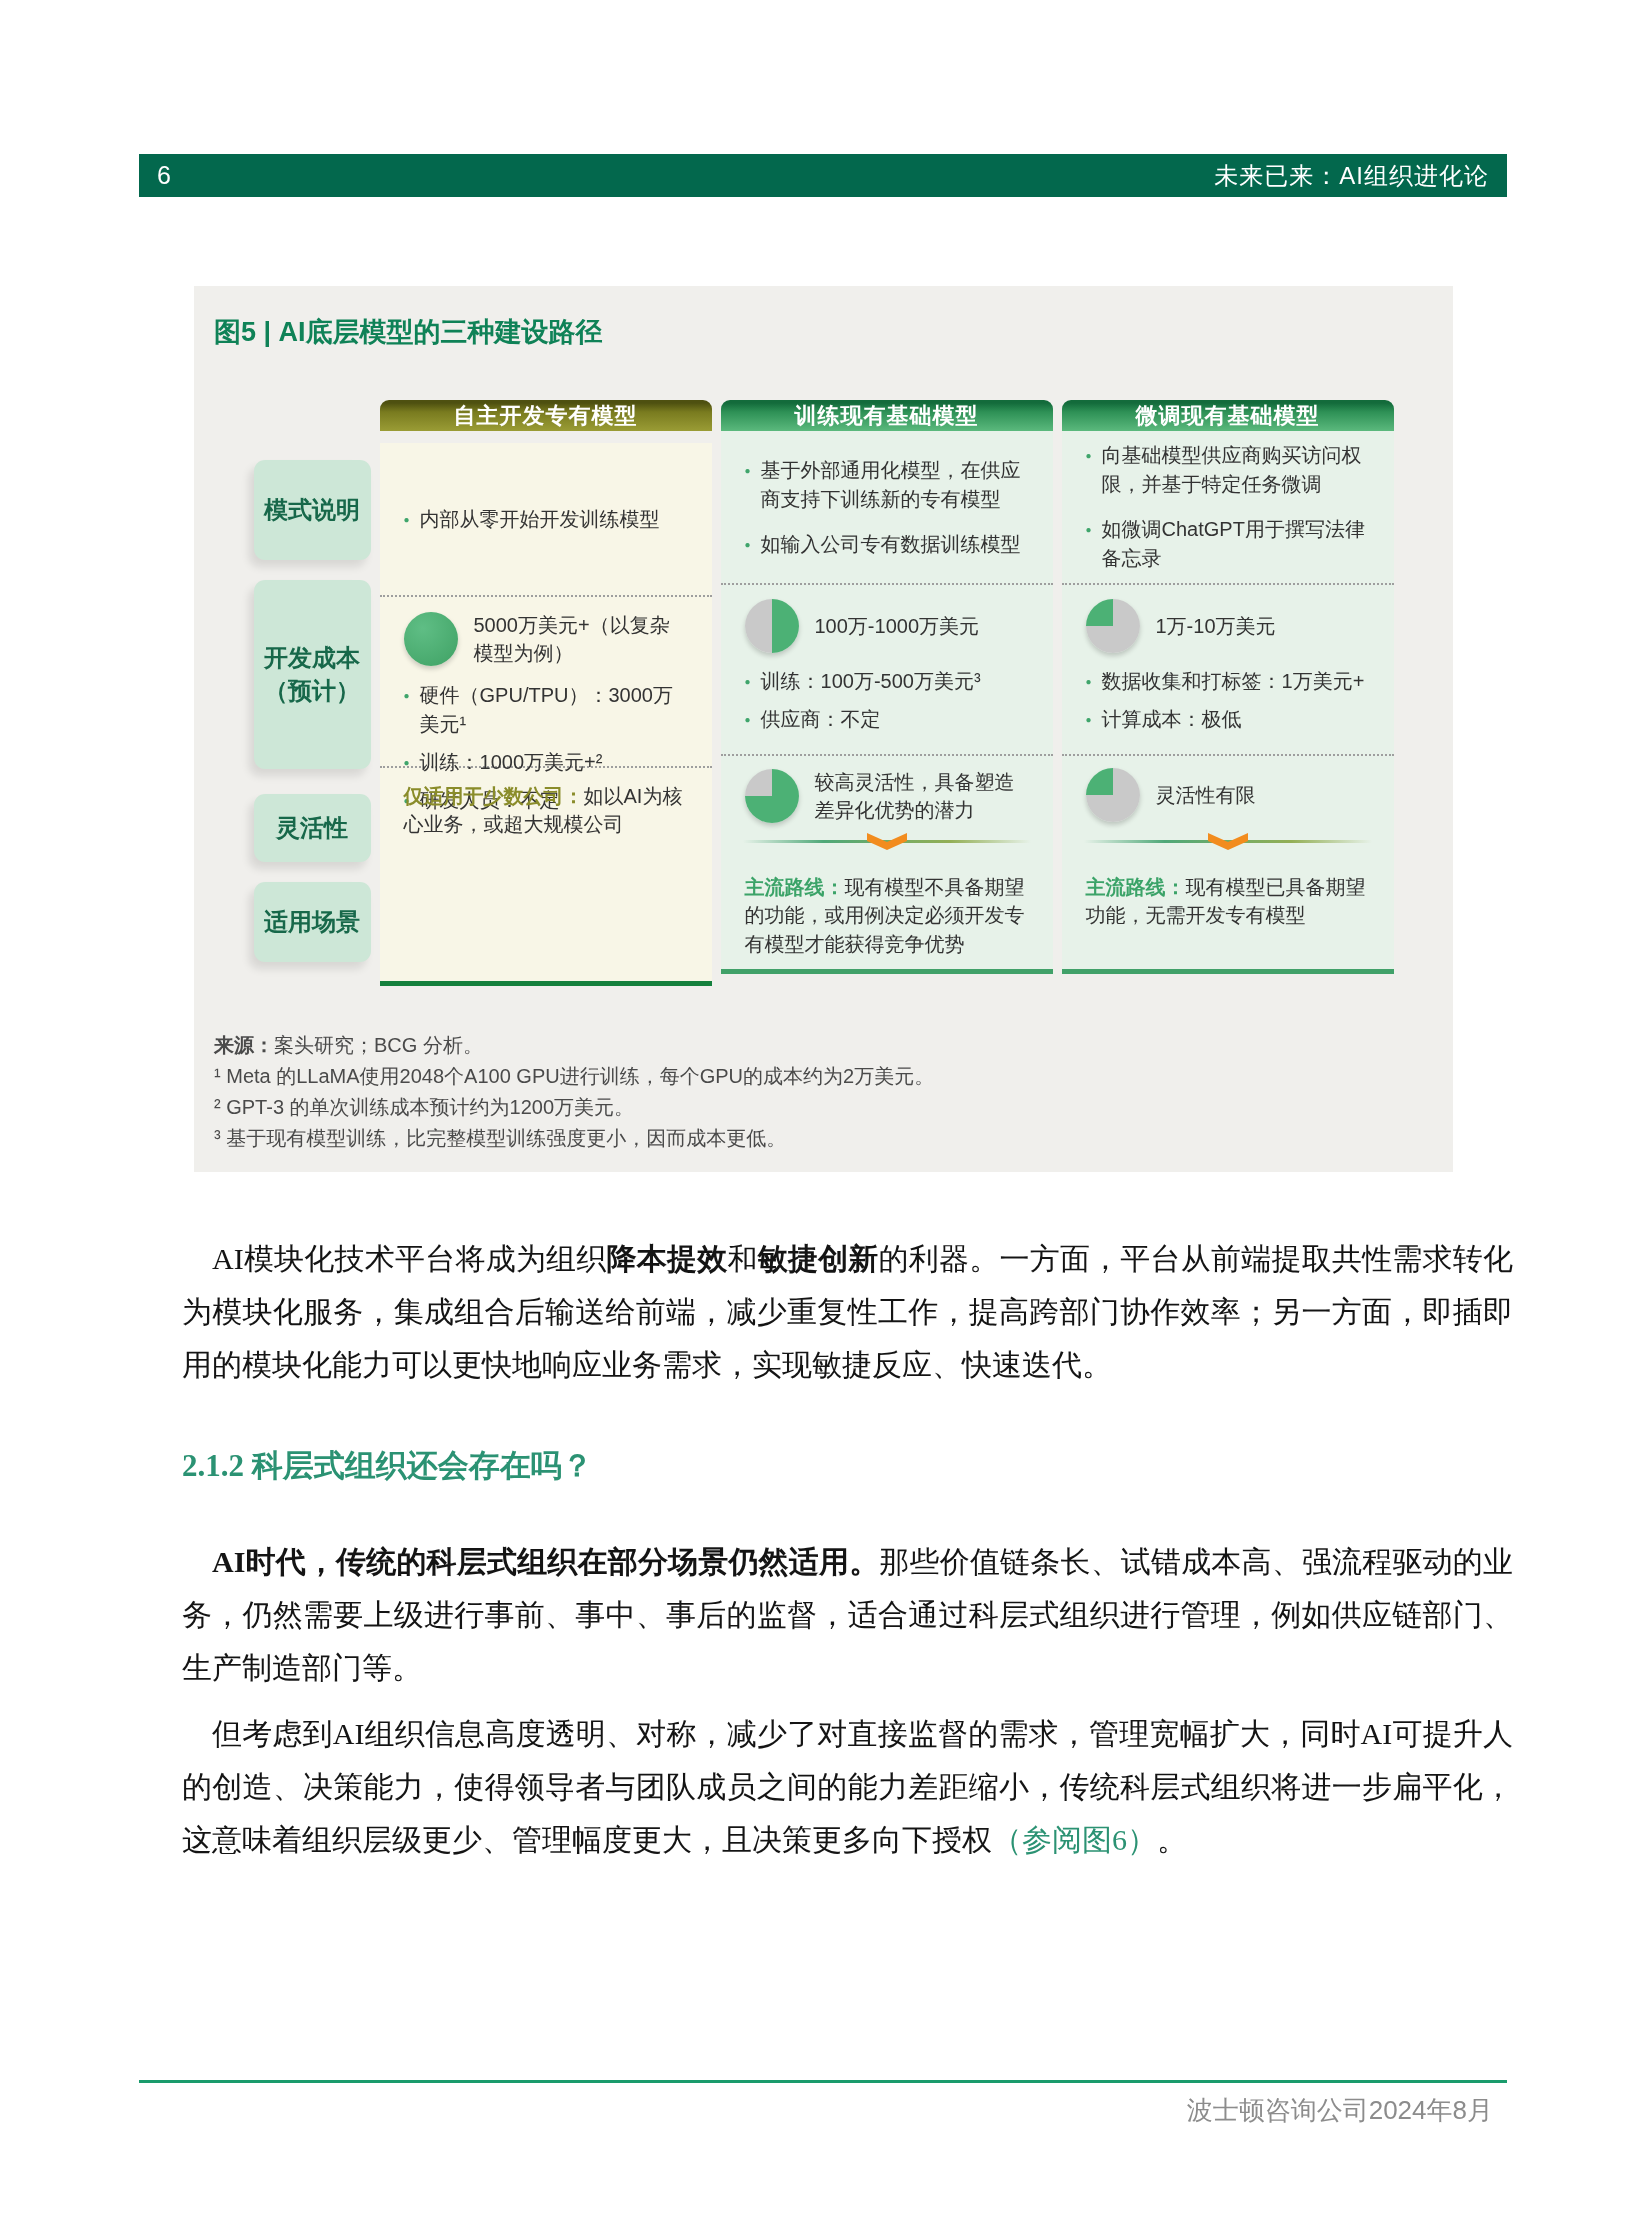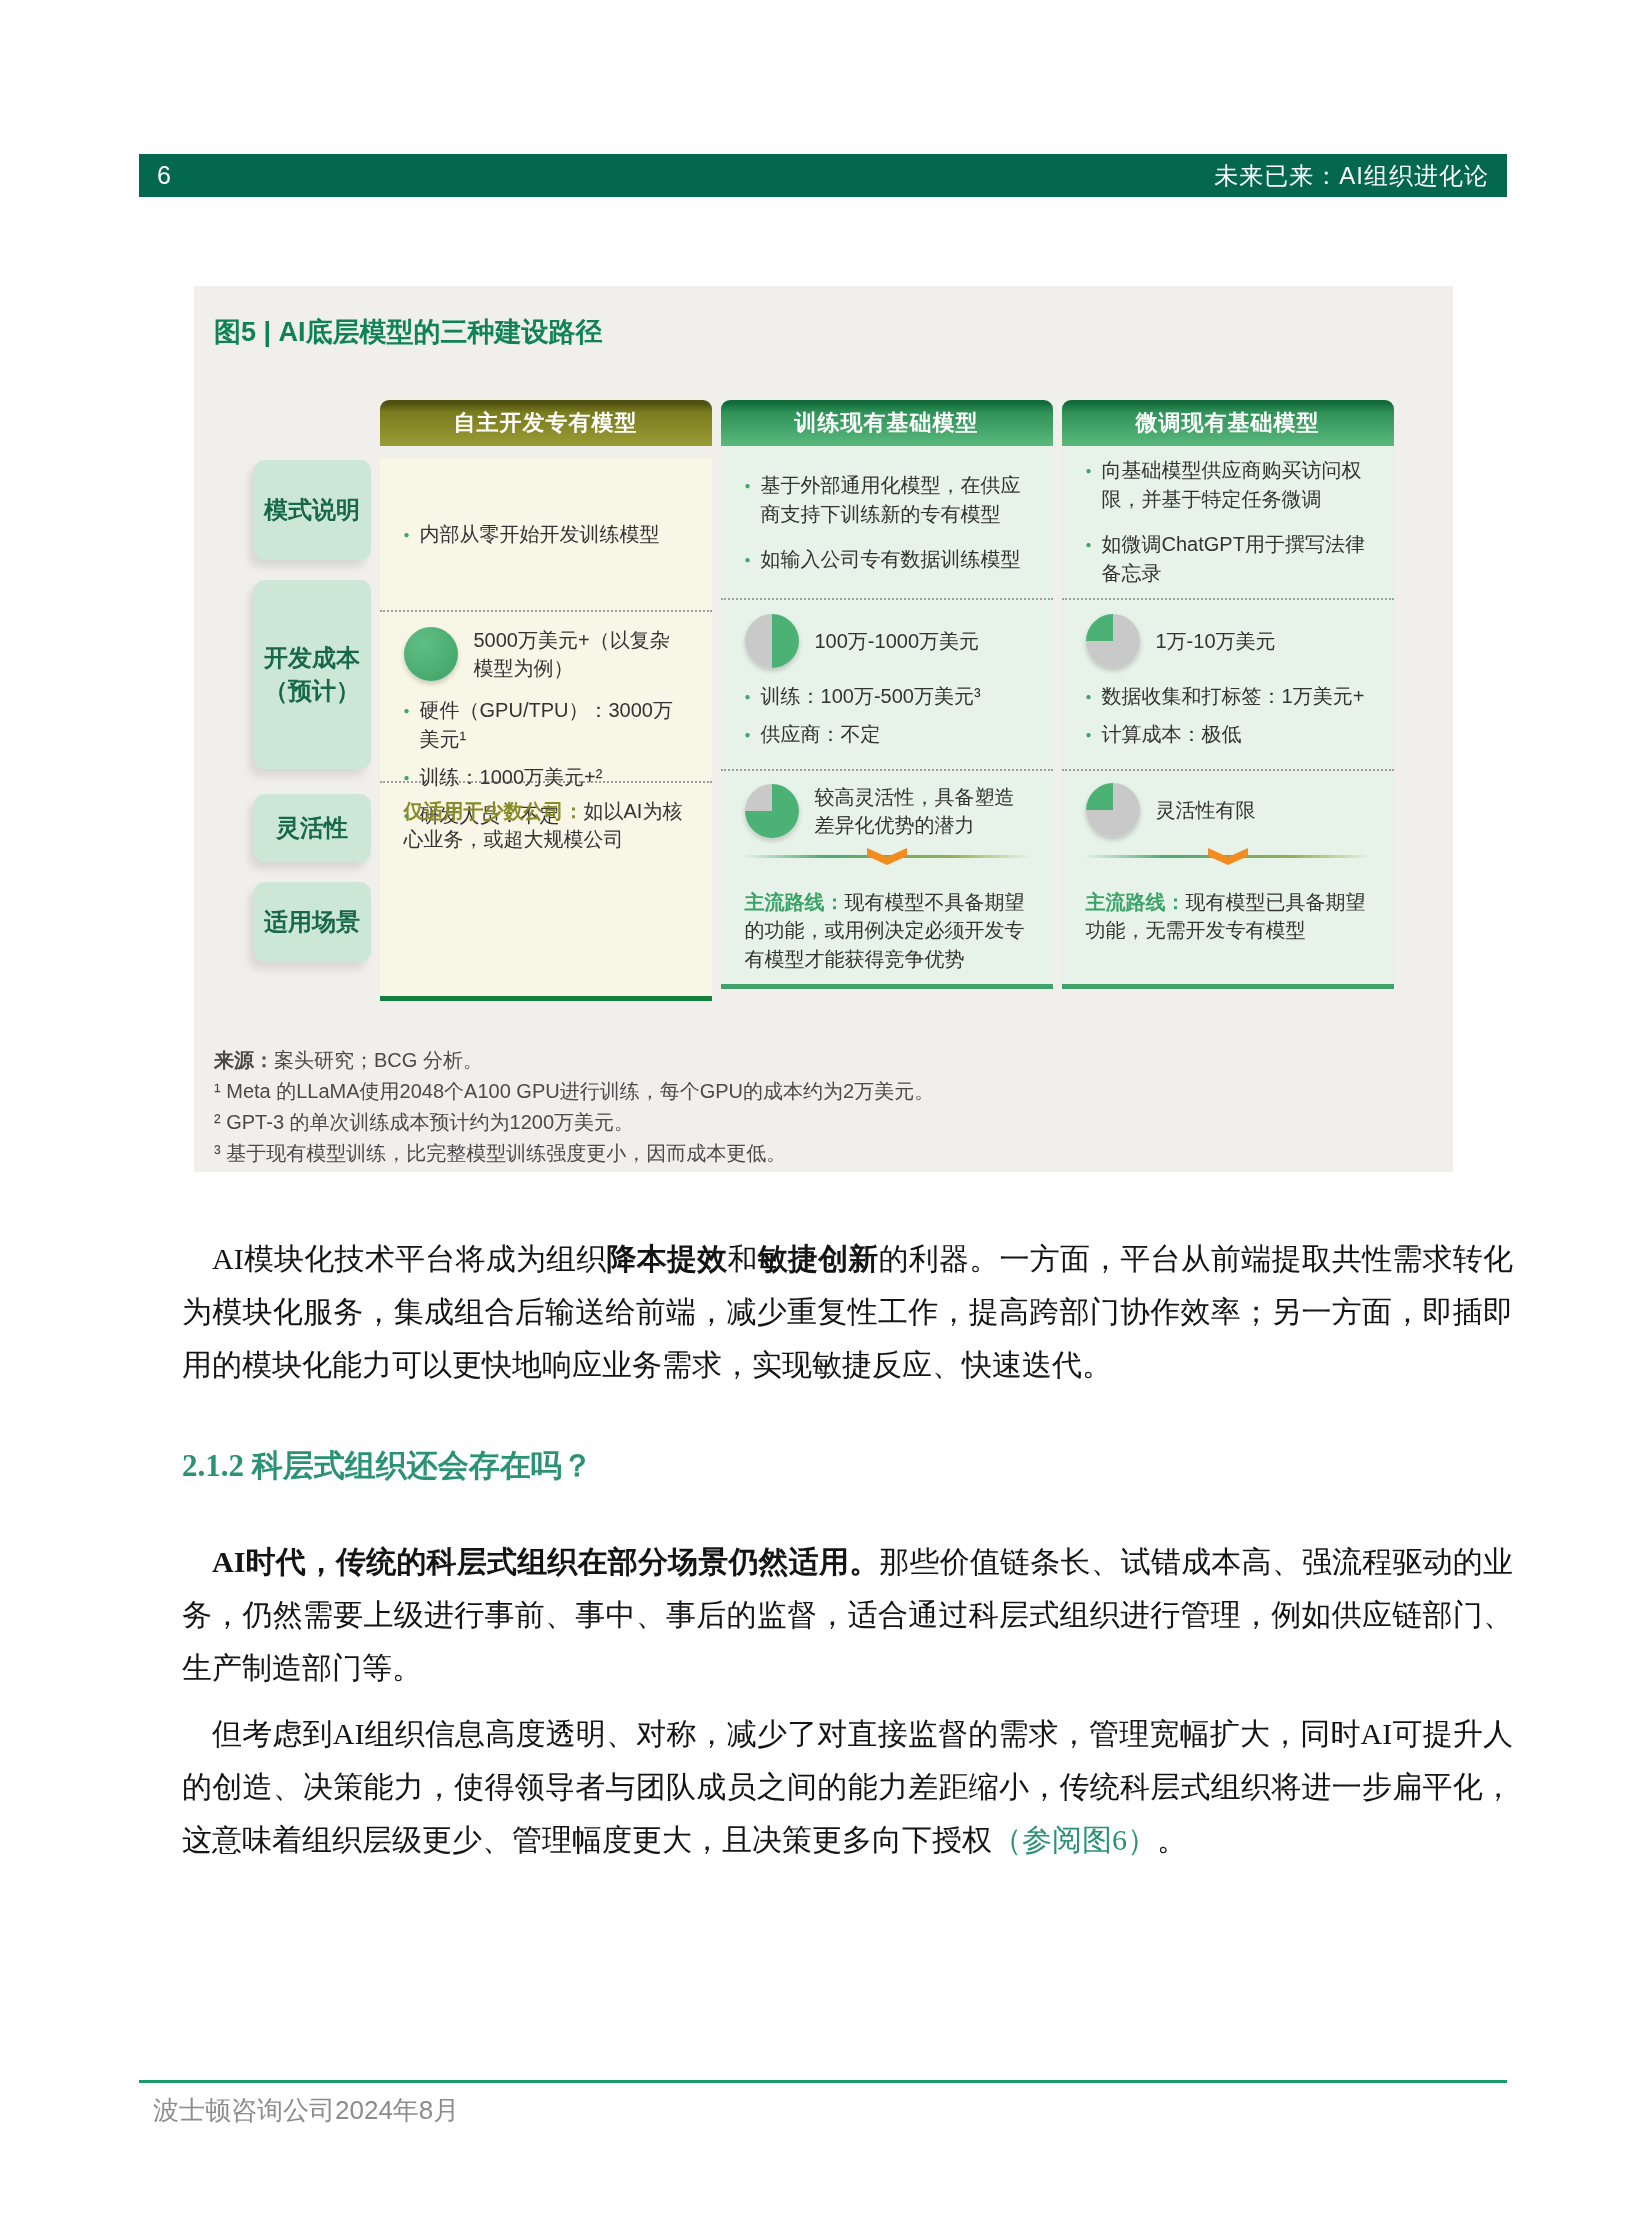"自主开发专有模型" .col-header { height: 46px -> 31px }
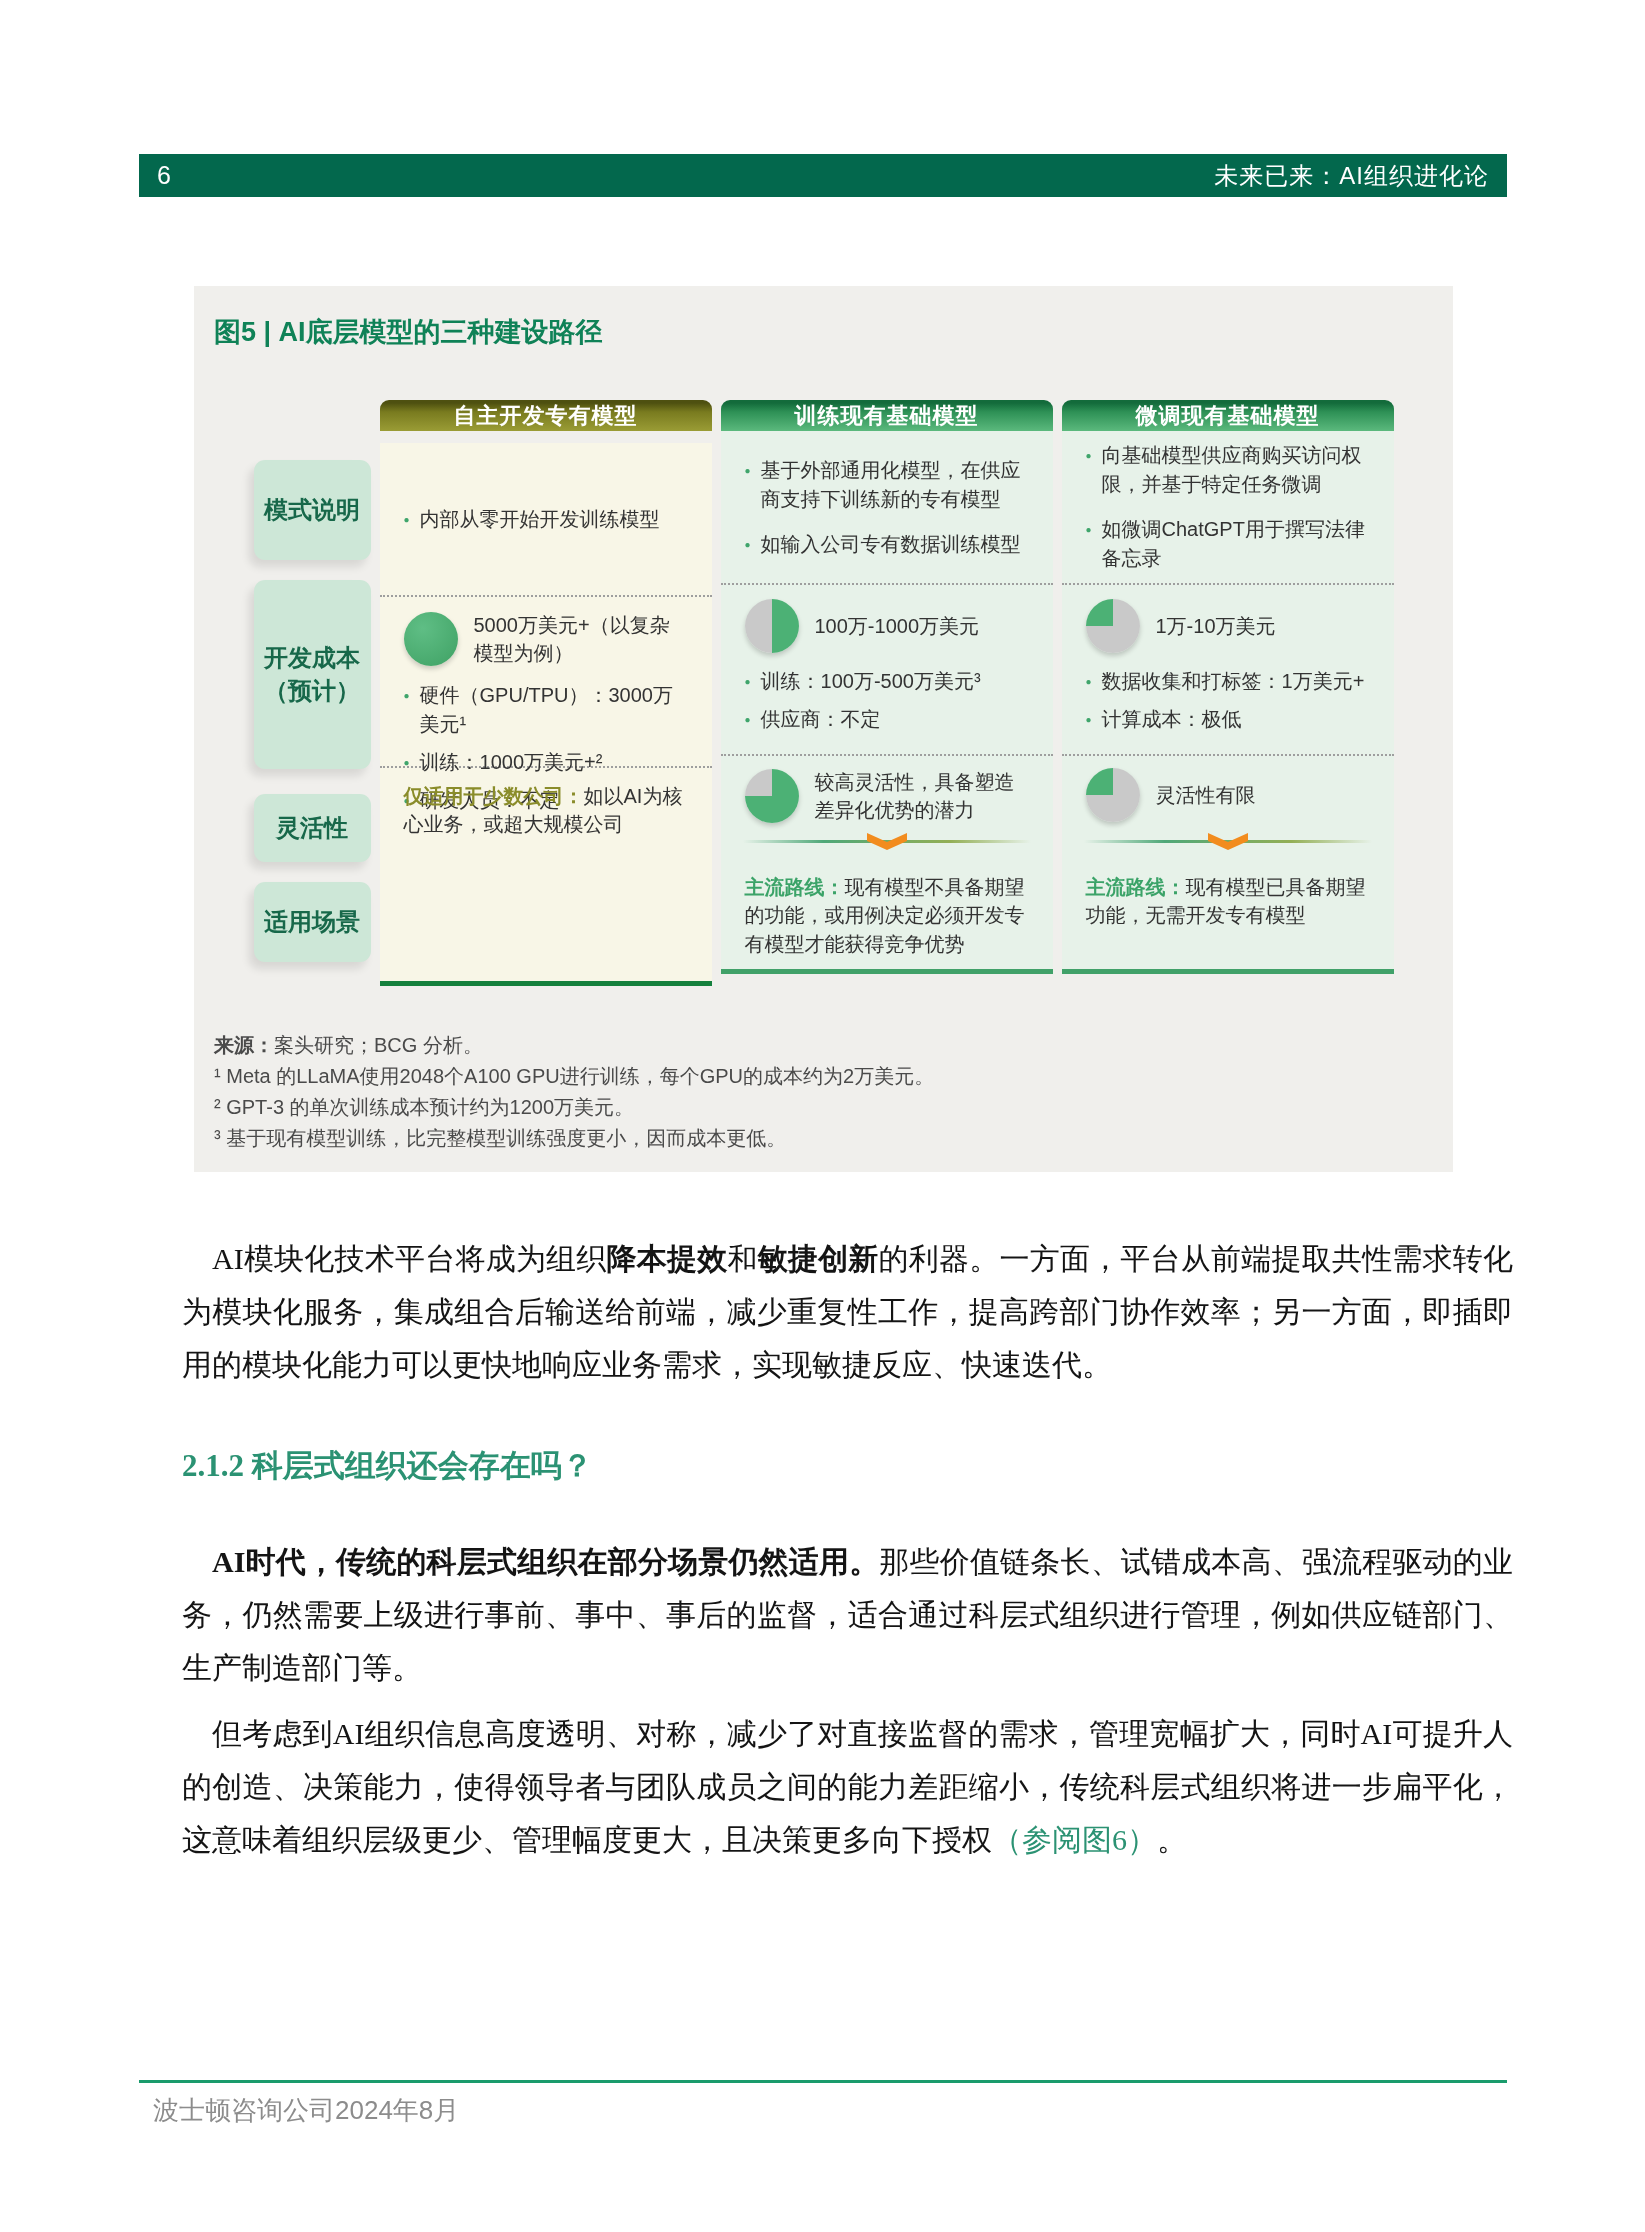"波士顿咨询公司" .footer-text { justify-content: flex-start -> flex-end }
